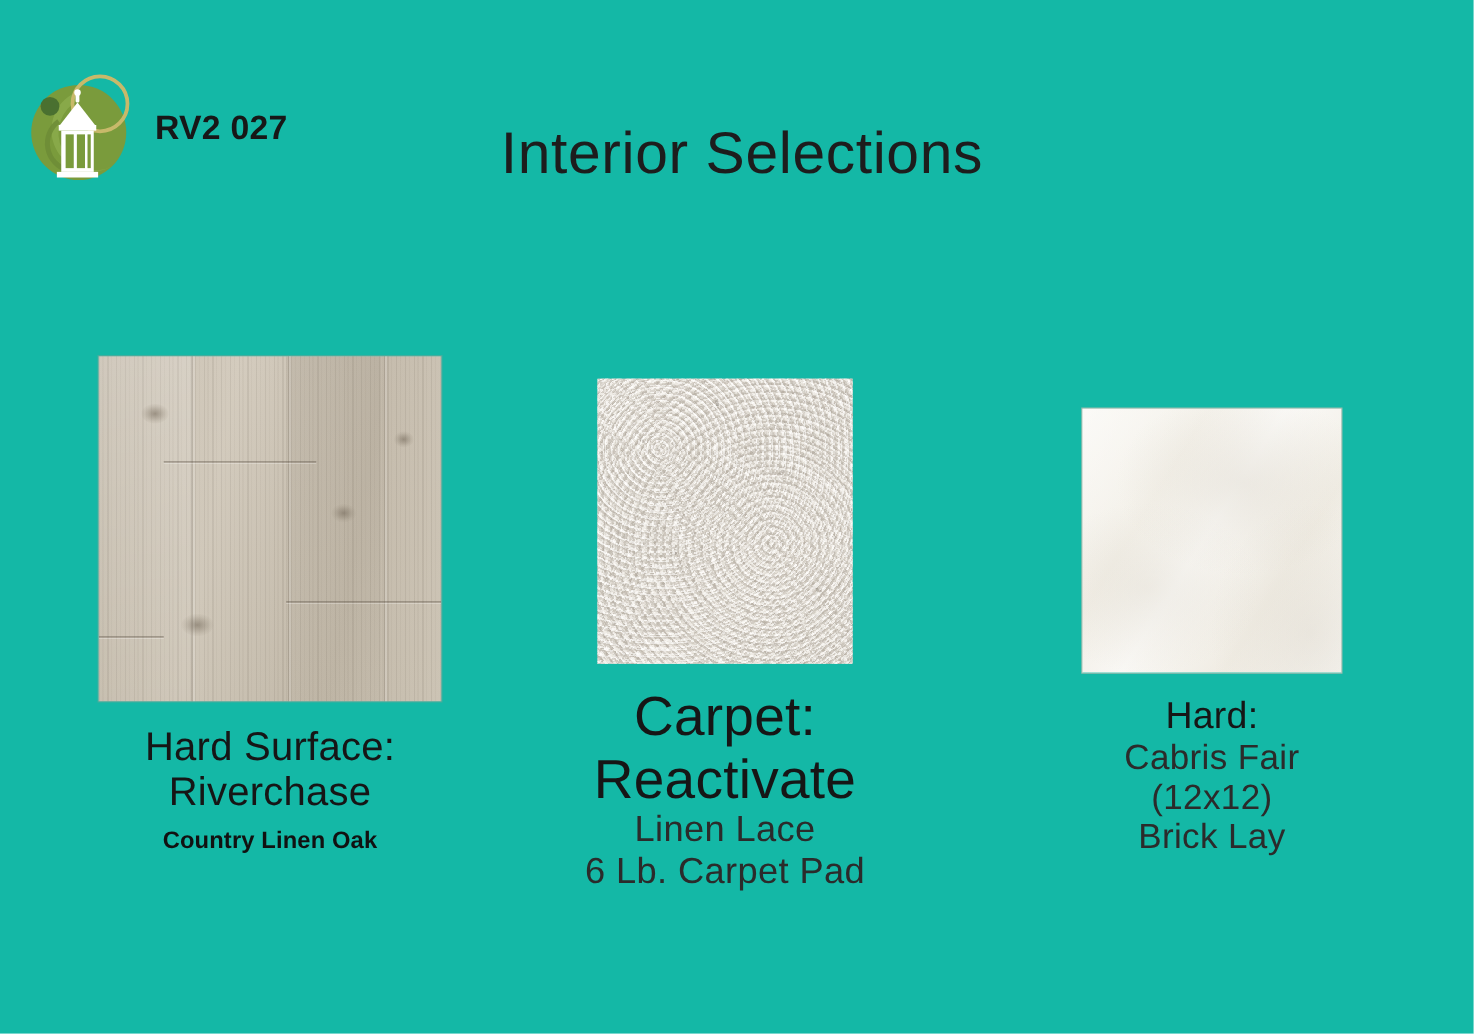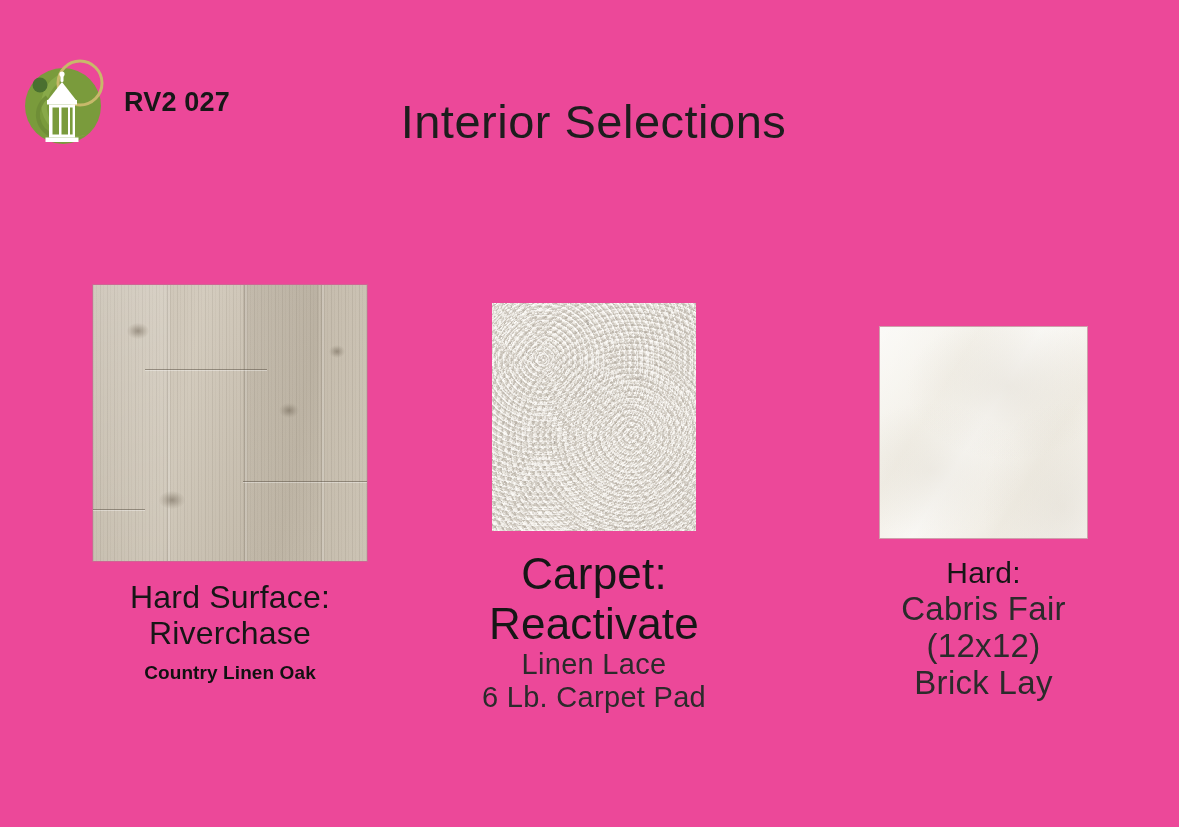"RV2 027" .slide { background: #ec4899 -> #14b8a6 }
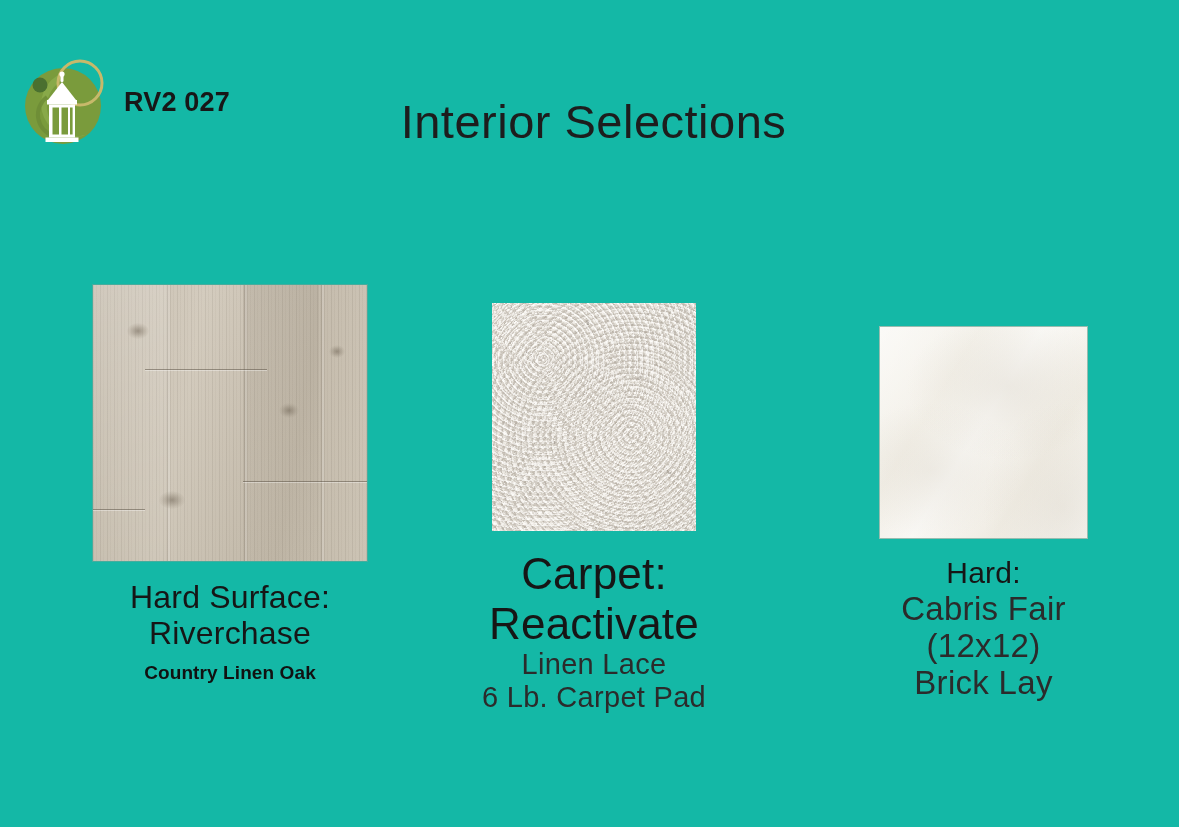"Hard Surface:" .samples { left: 14px -> 0 }
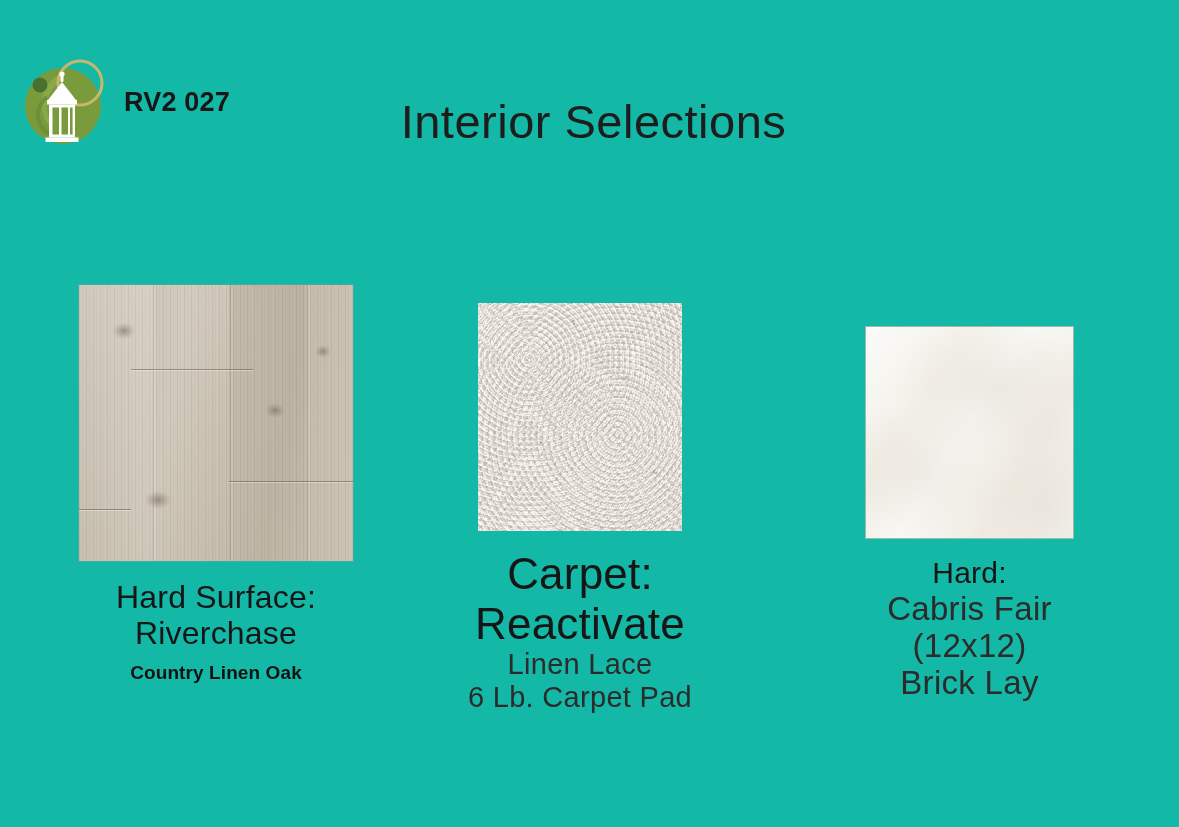"Cabris Fair" .cap-tile .cap-light { font-size: 33px -> 28px }
